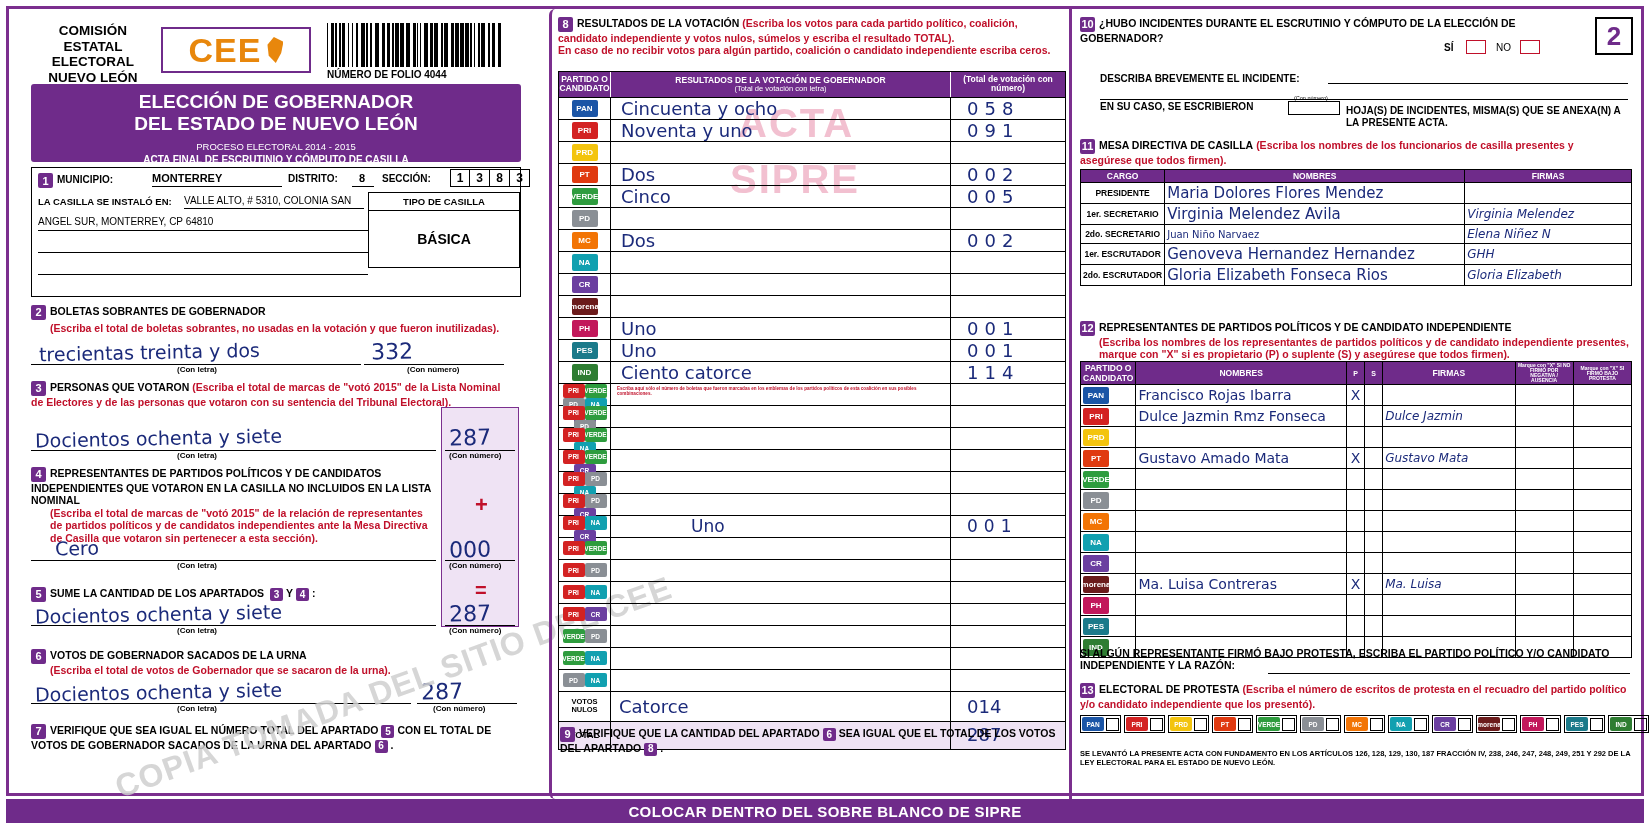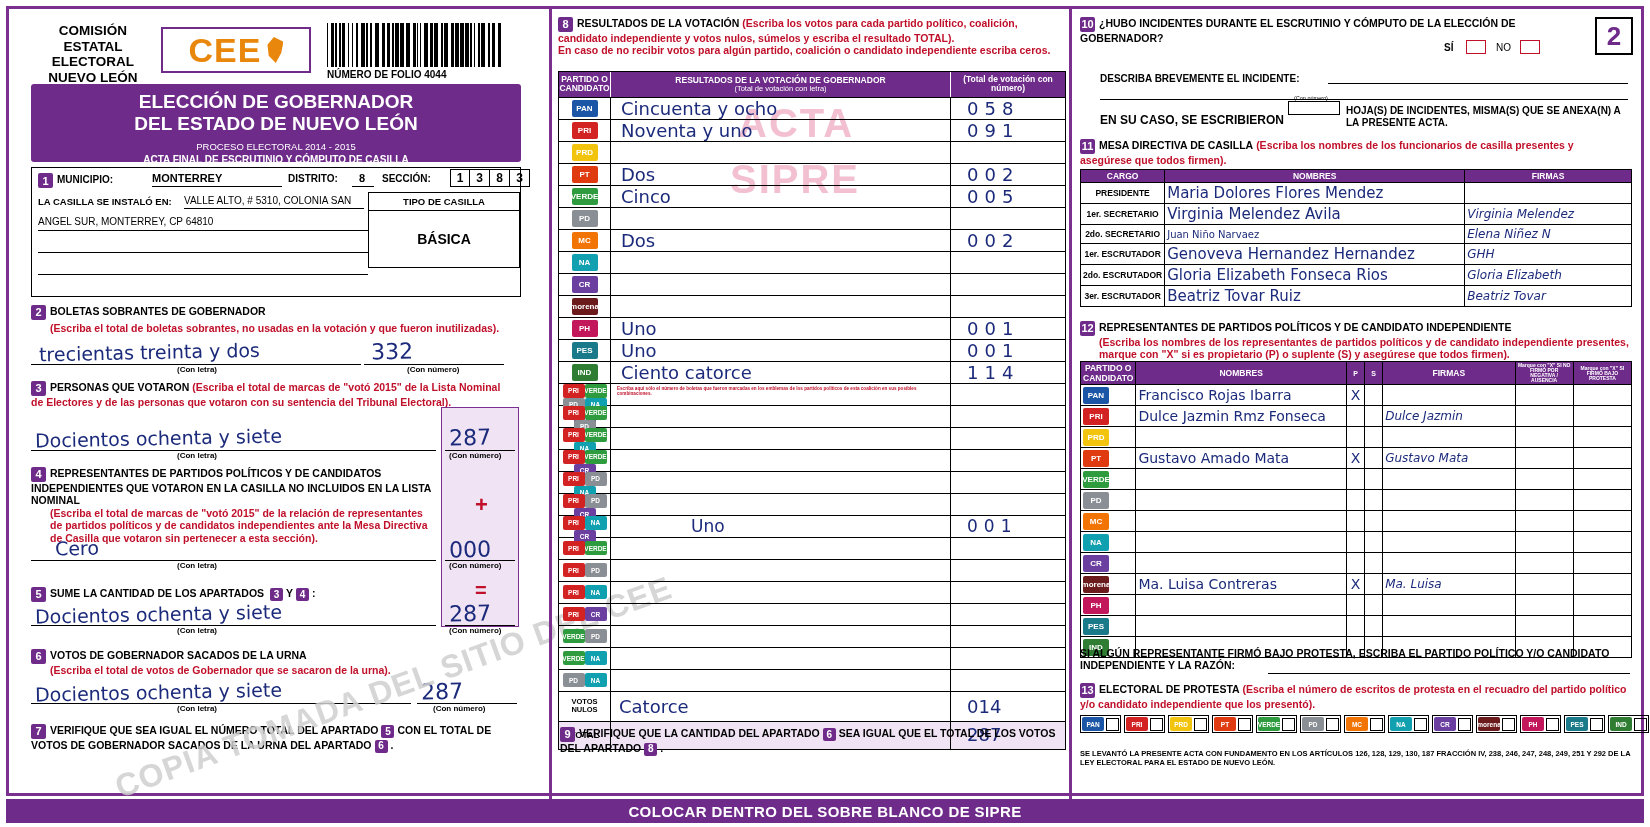"8 RESULTADOS DE LA VOTACIÓN" .colM { border-radius: none -> 6px }
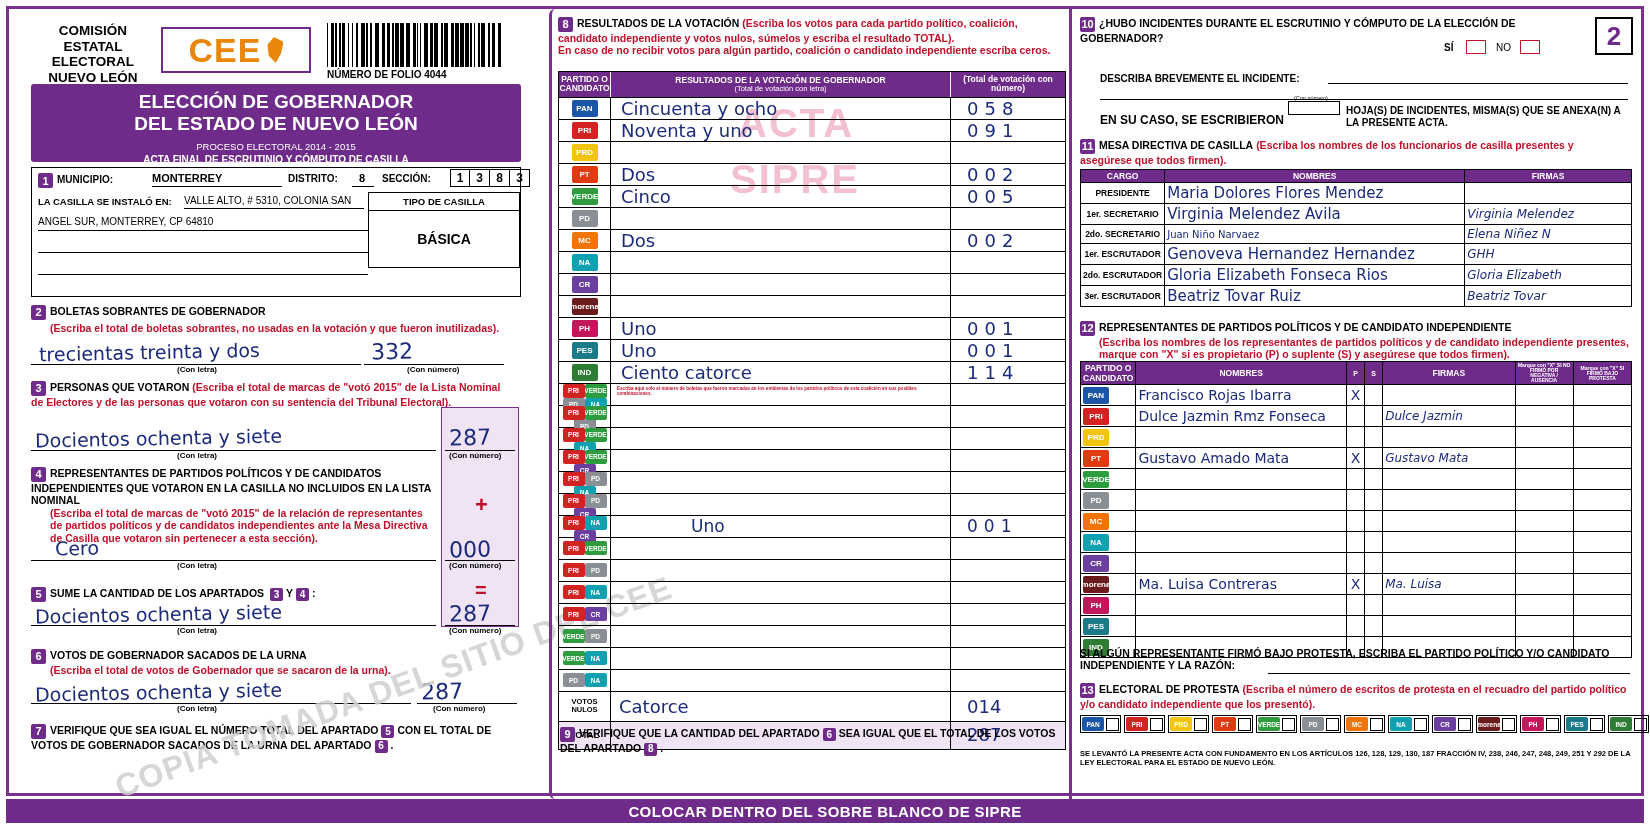"EN SU CASO, SE ESCRIBIERON" div { font-size: 12px -> 10px; top: 104px -> 92px }
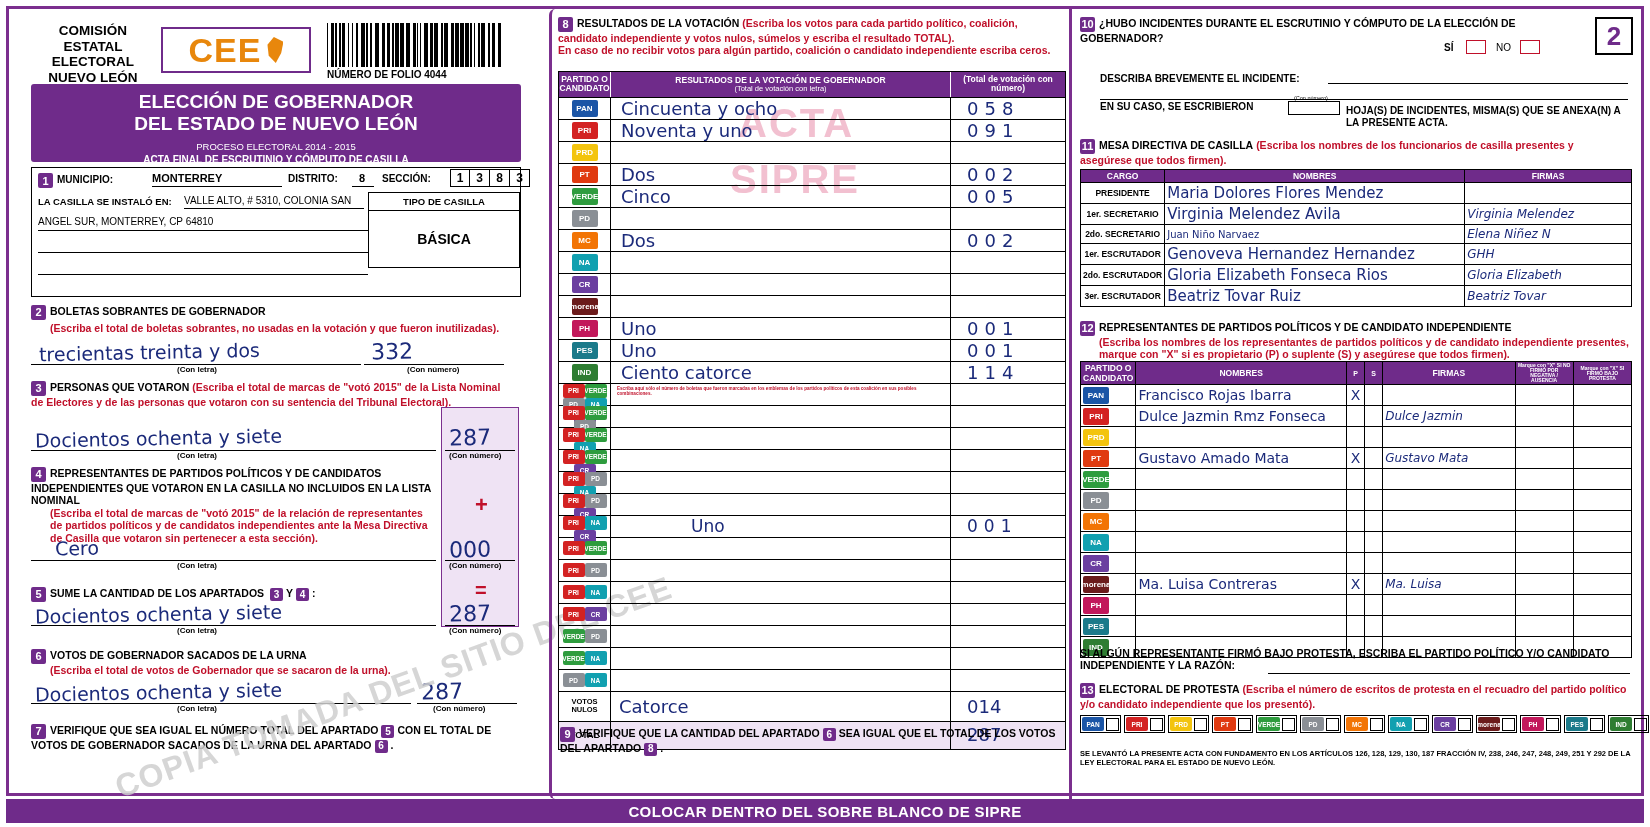"3er. ESCRUTADOR" tr { html: <tr> <td>3er. ESCRUTADOR</td> <td><span>Beatriz Tovar Ruiz</span></td> <td><span>Beatriz Tovar</span></td> </tr> -> none }
